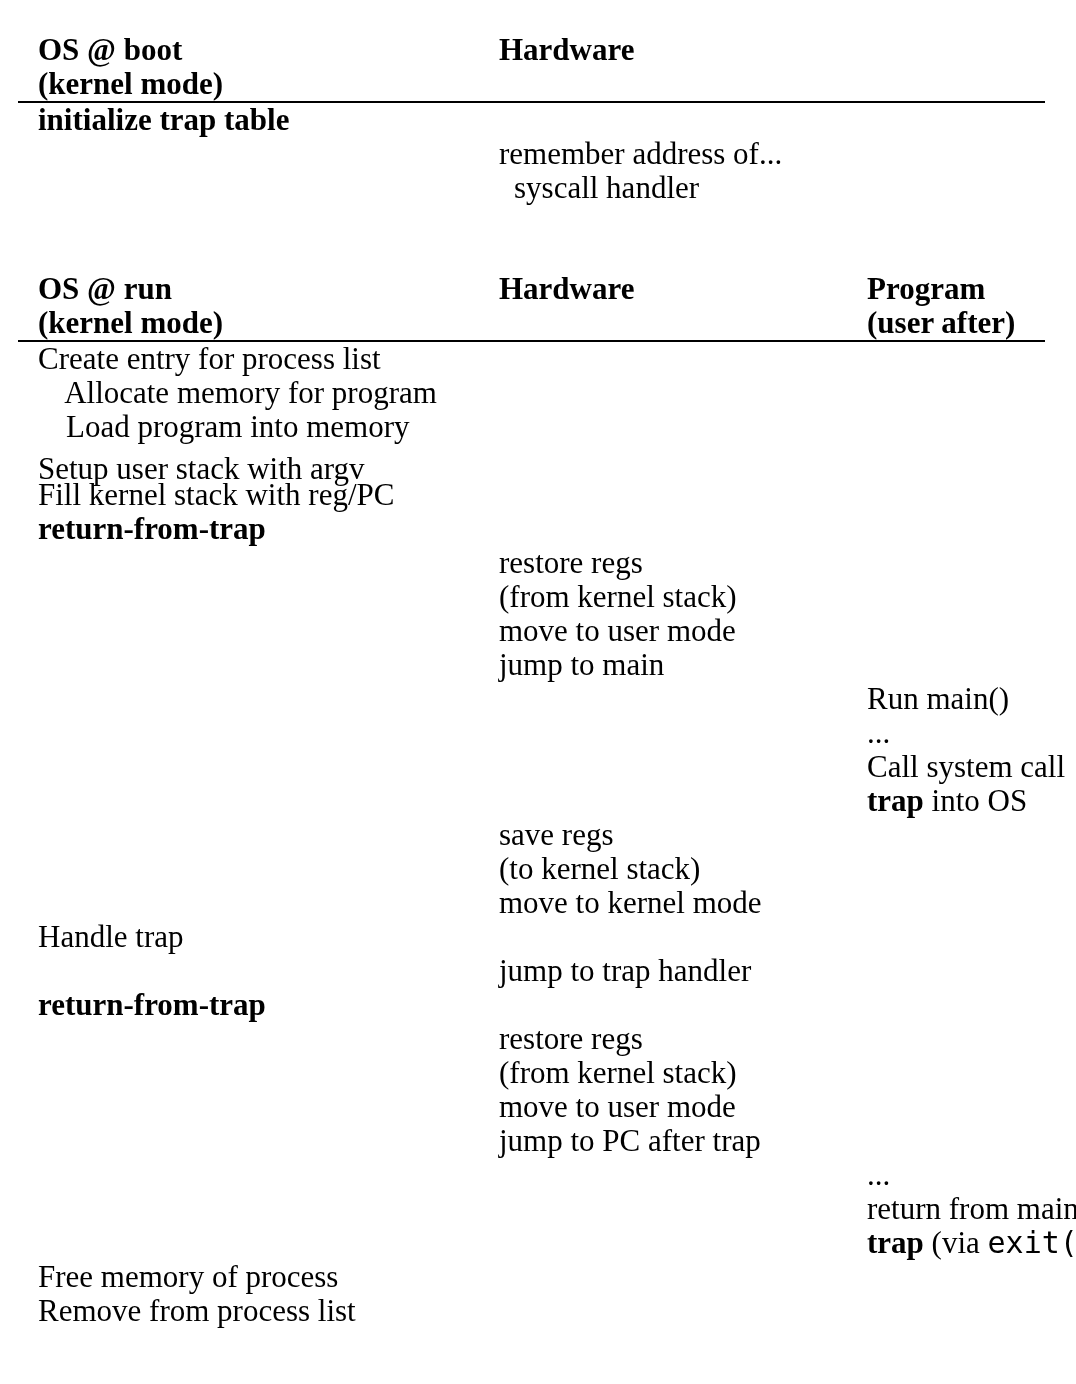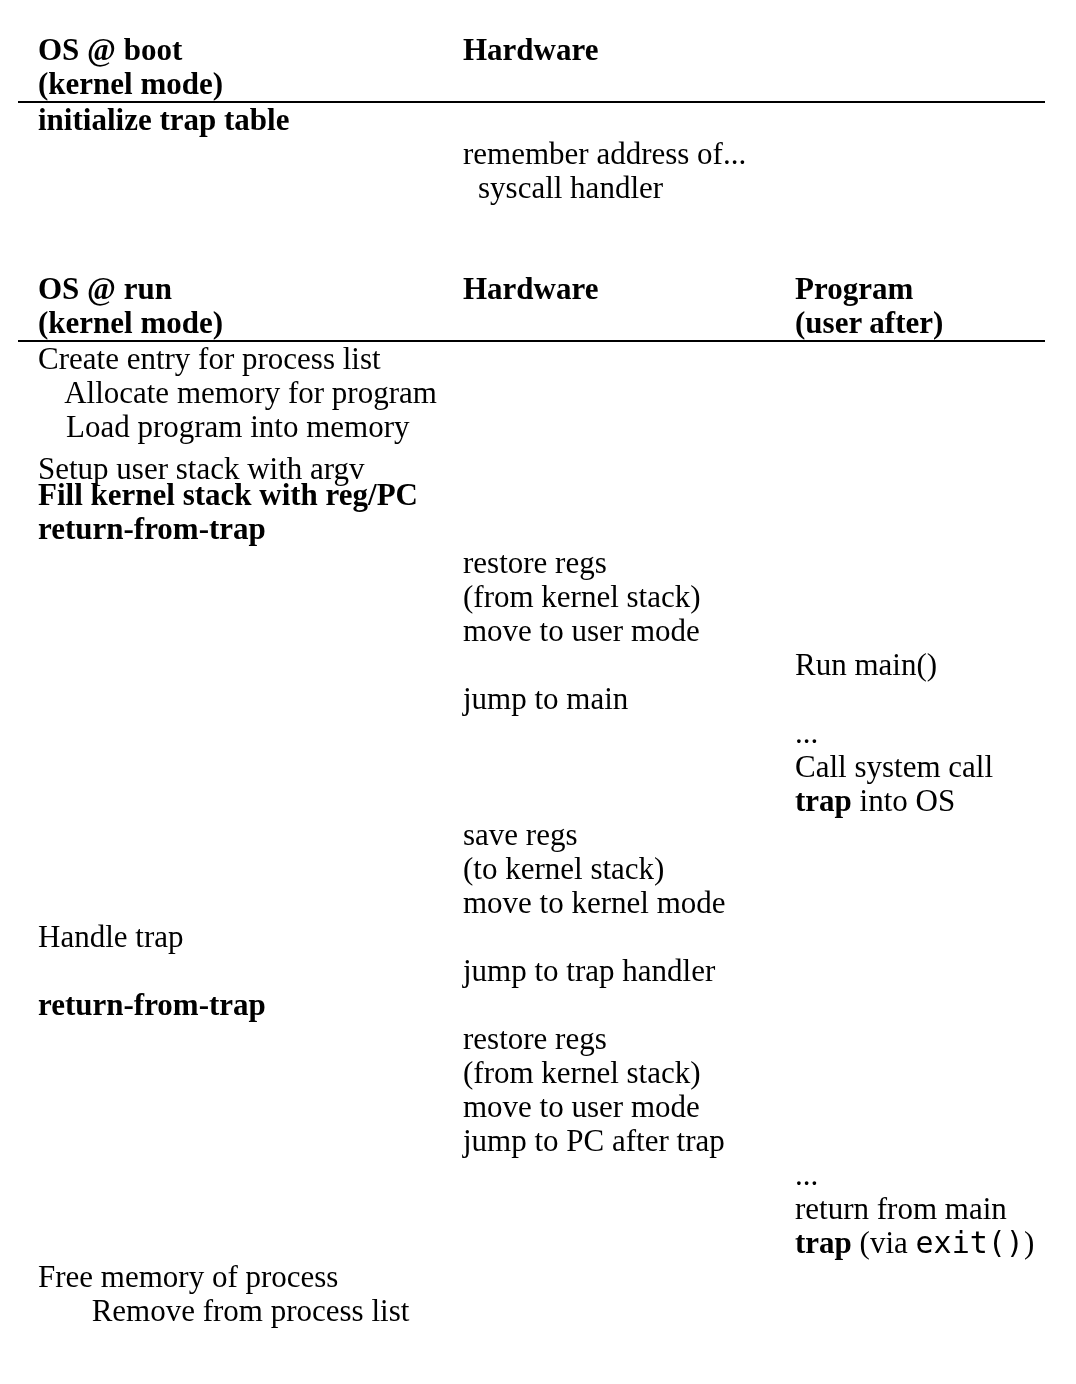"OS @ boot" .hdr, .row { gap: none -> 36px }
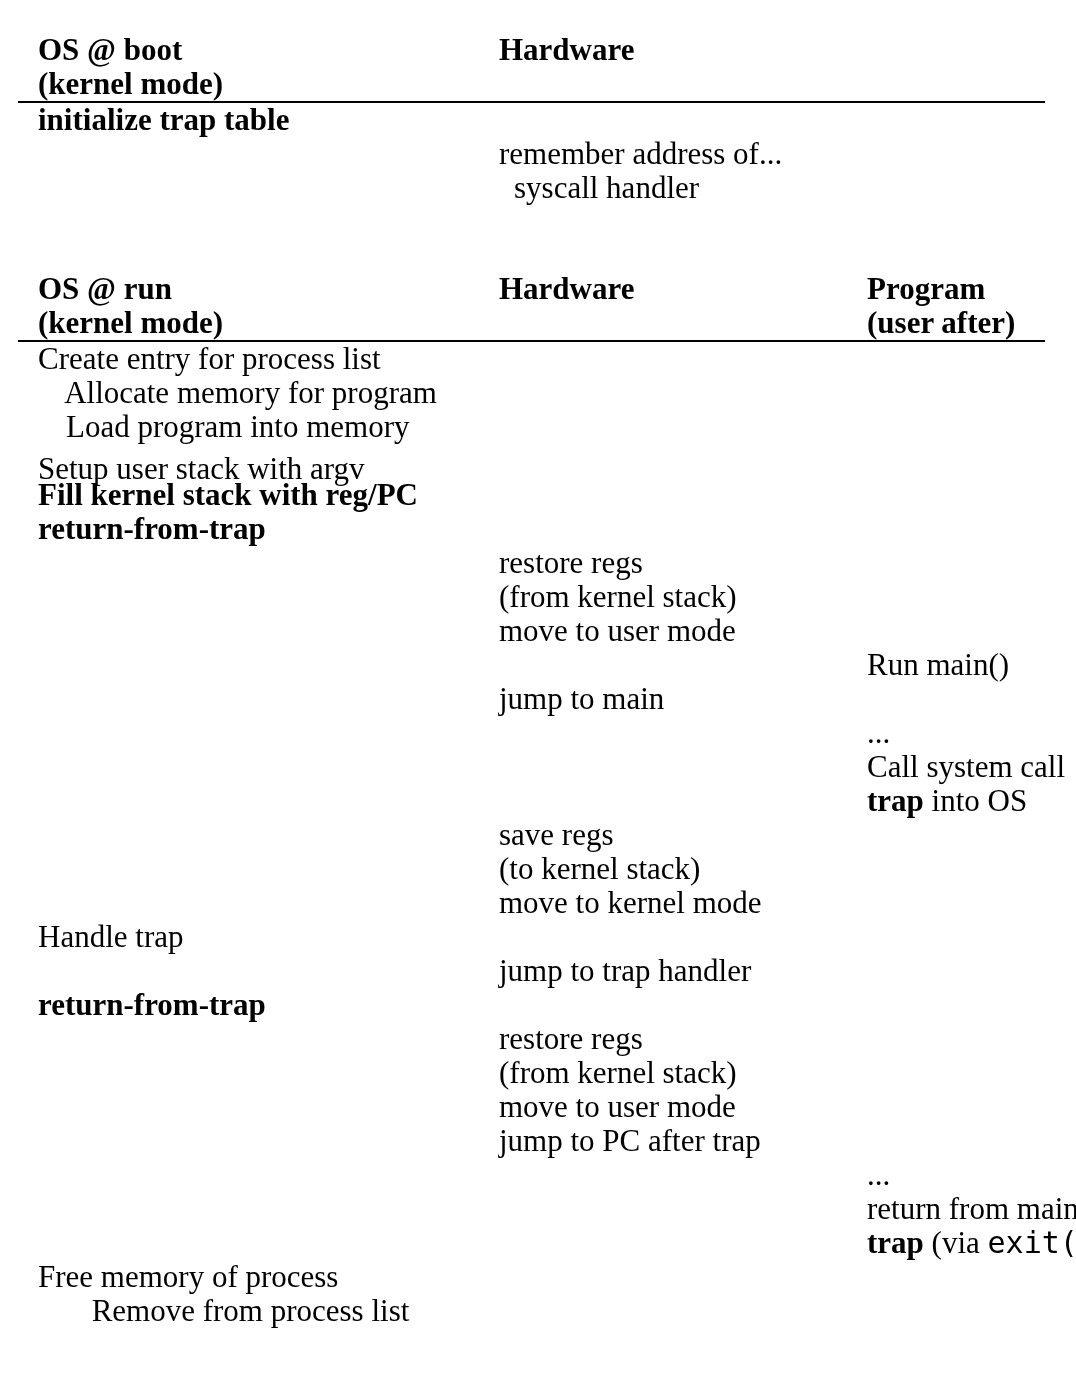"Fill kernel stack with reg/PC" div.cell { font-weight: bold -> none }
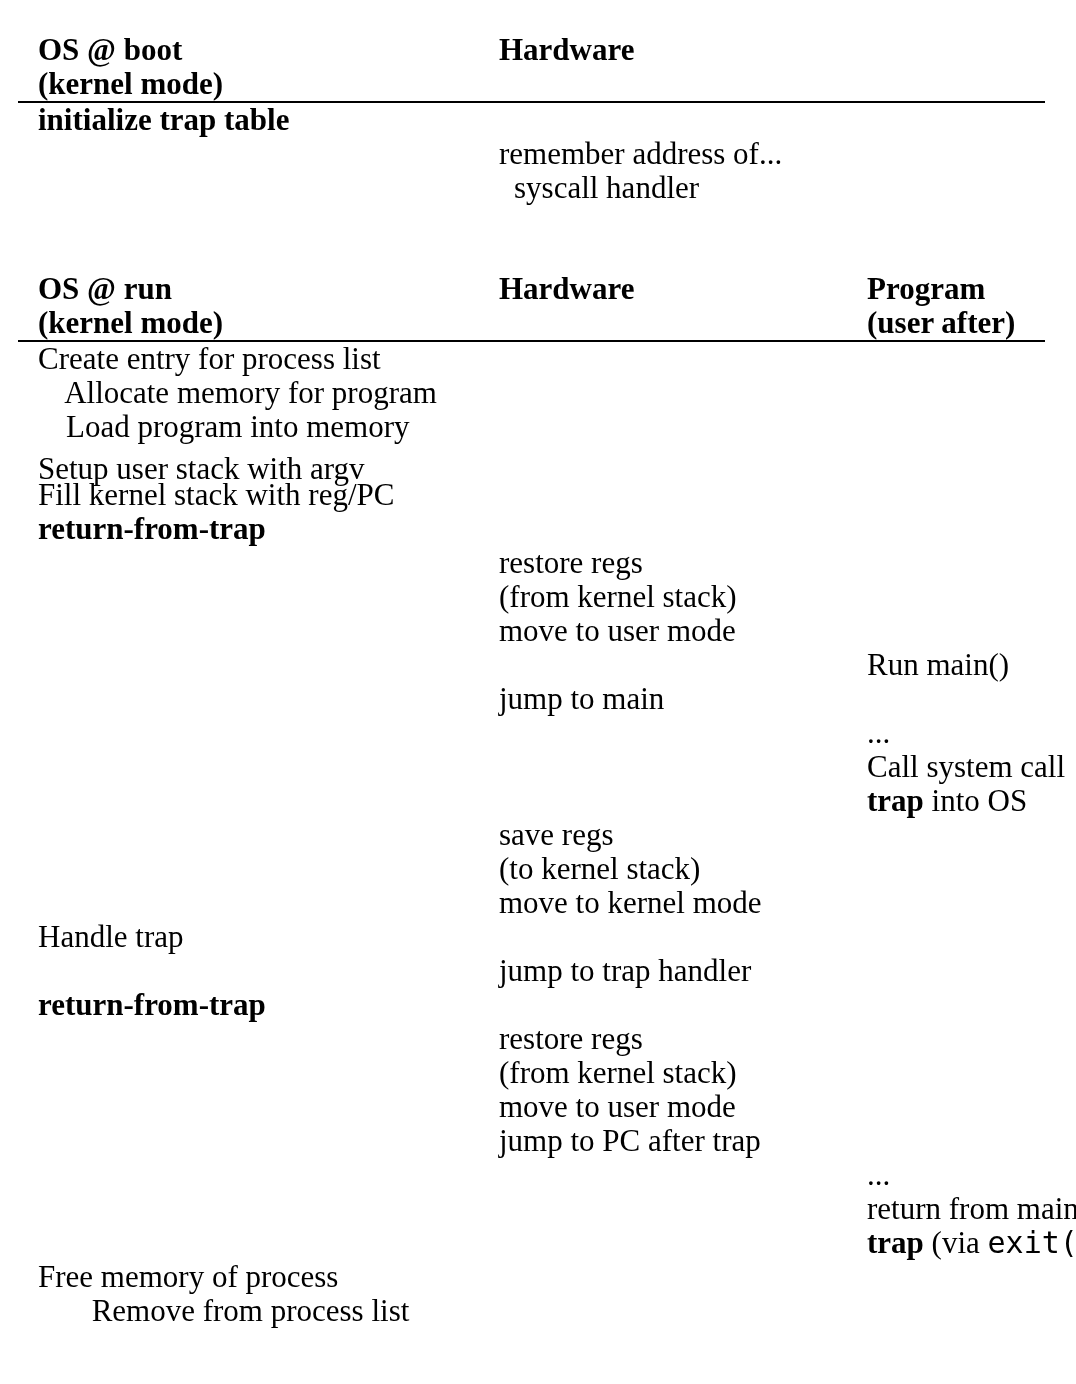"Run main()" div.row { order: before "jump to main" -> after "jump to main" }
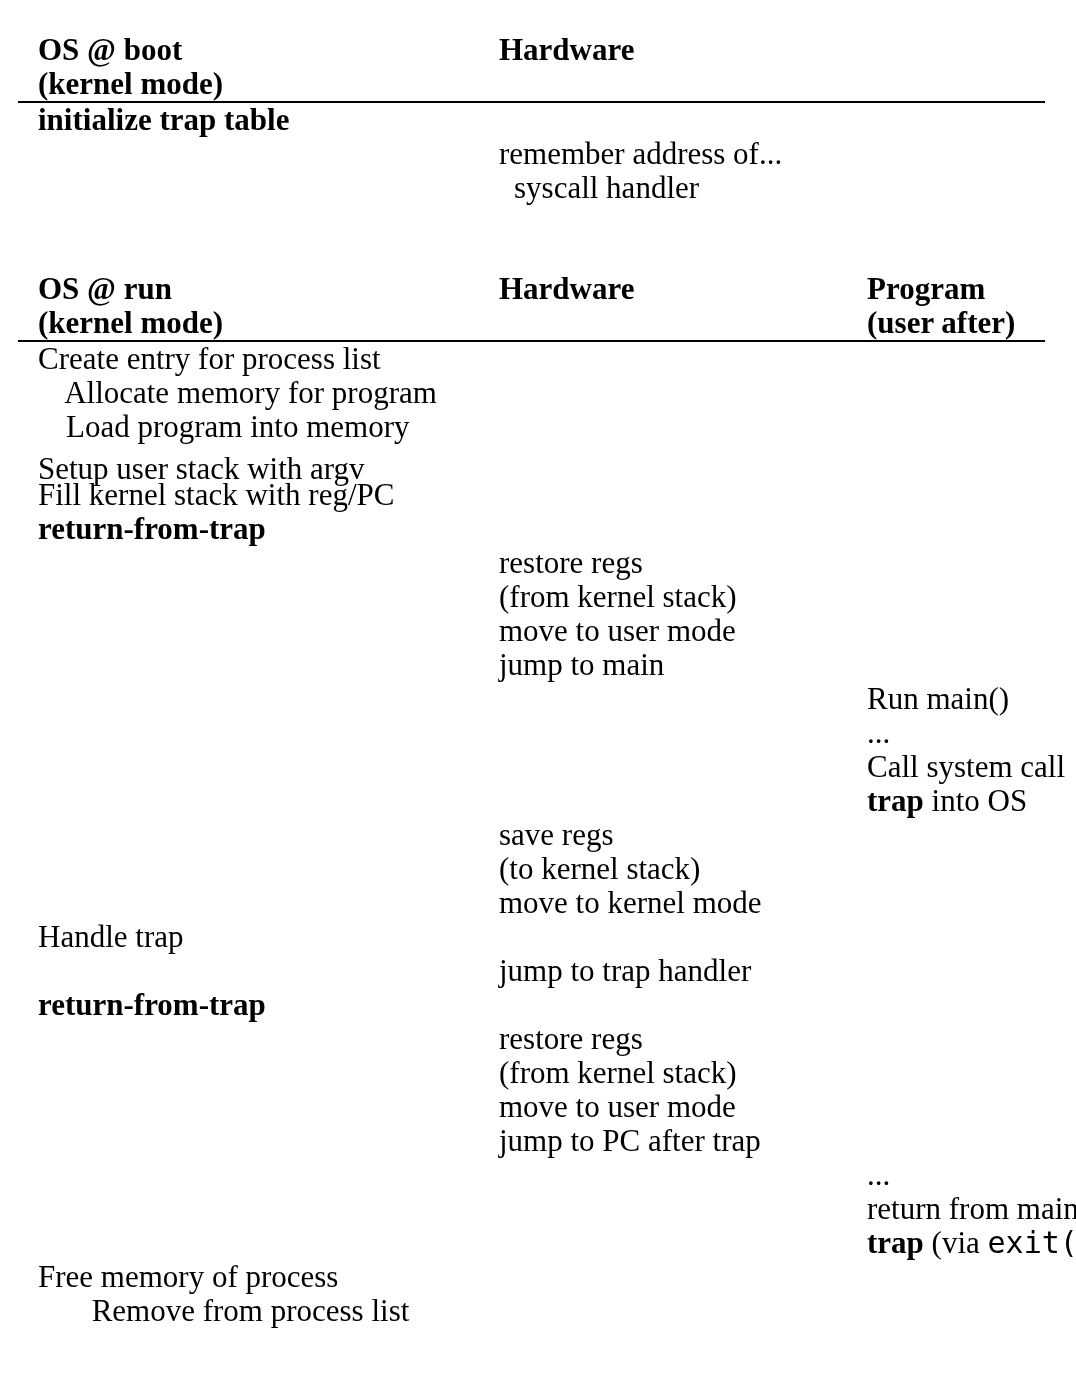"Remove from process list" div.cell { text-align: center -> none }
